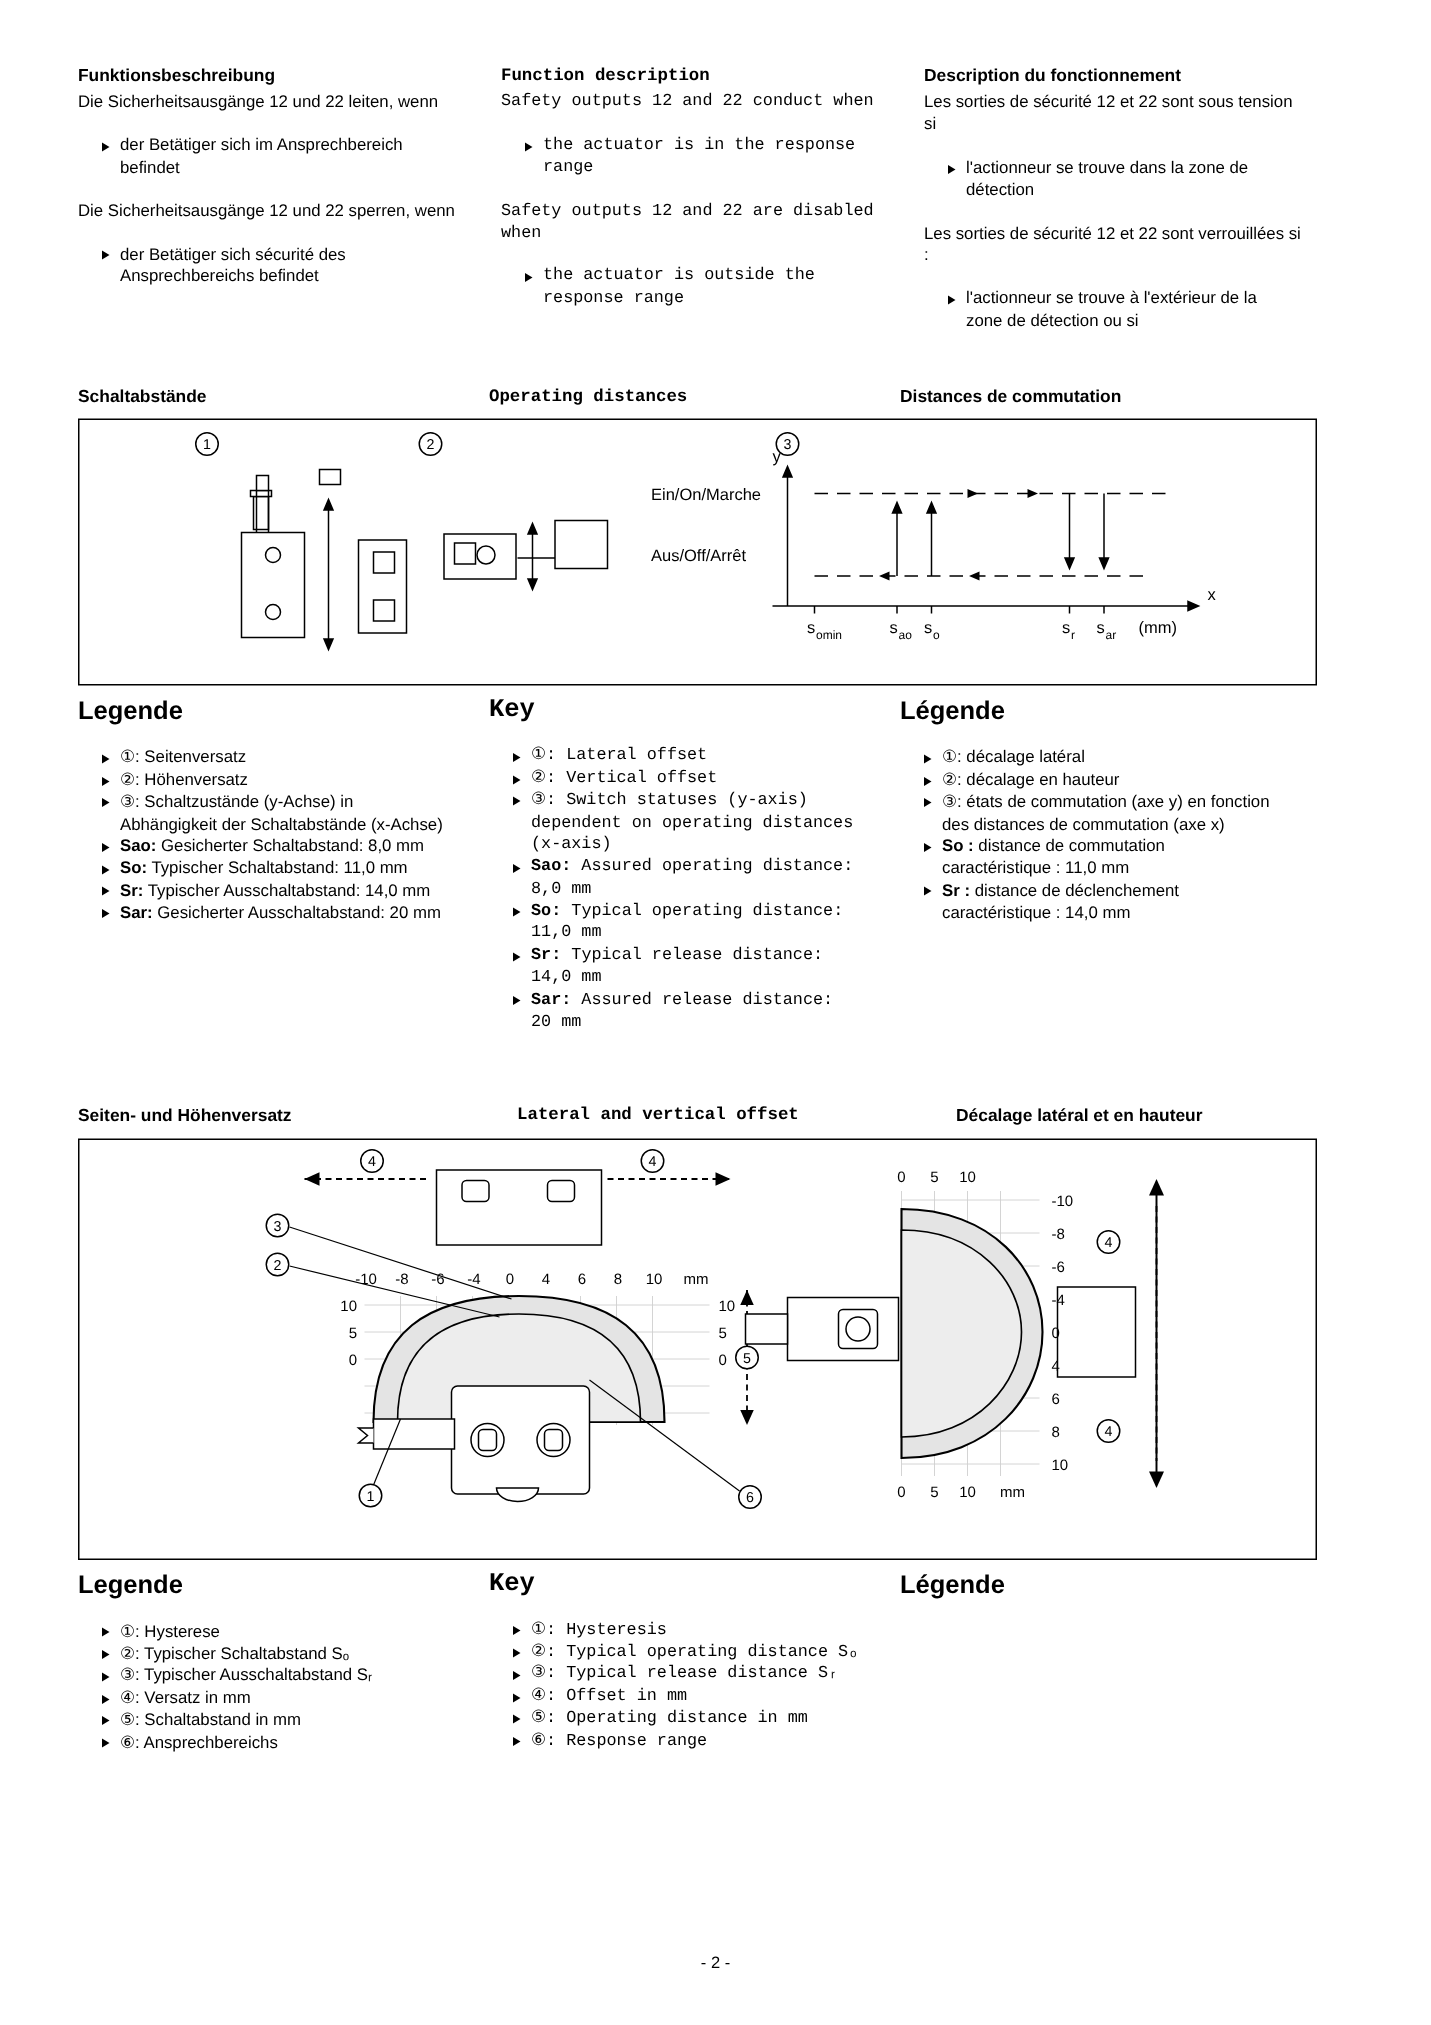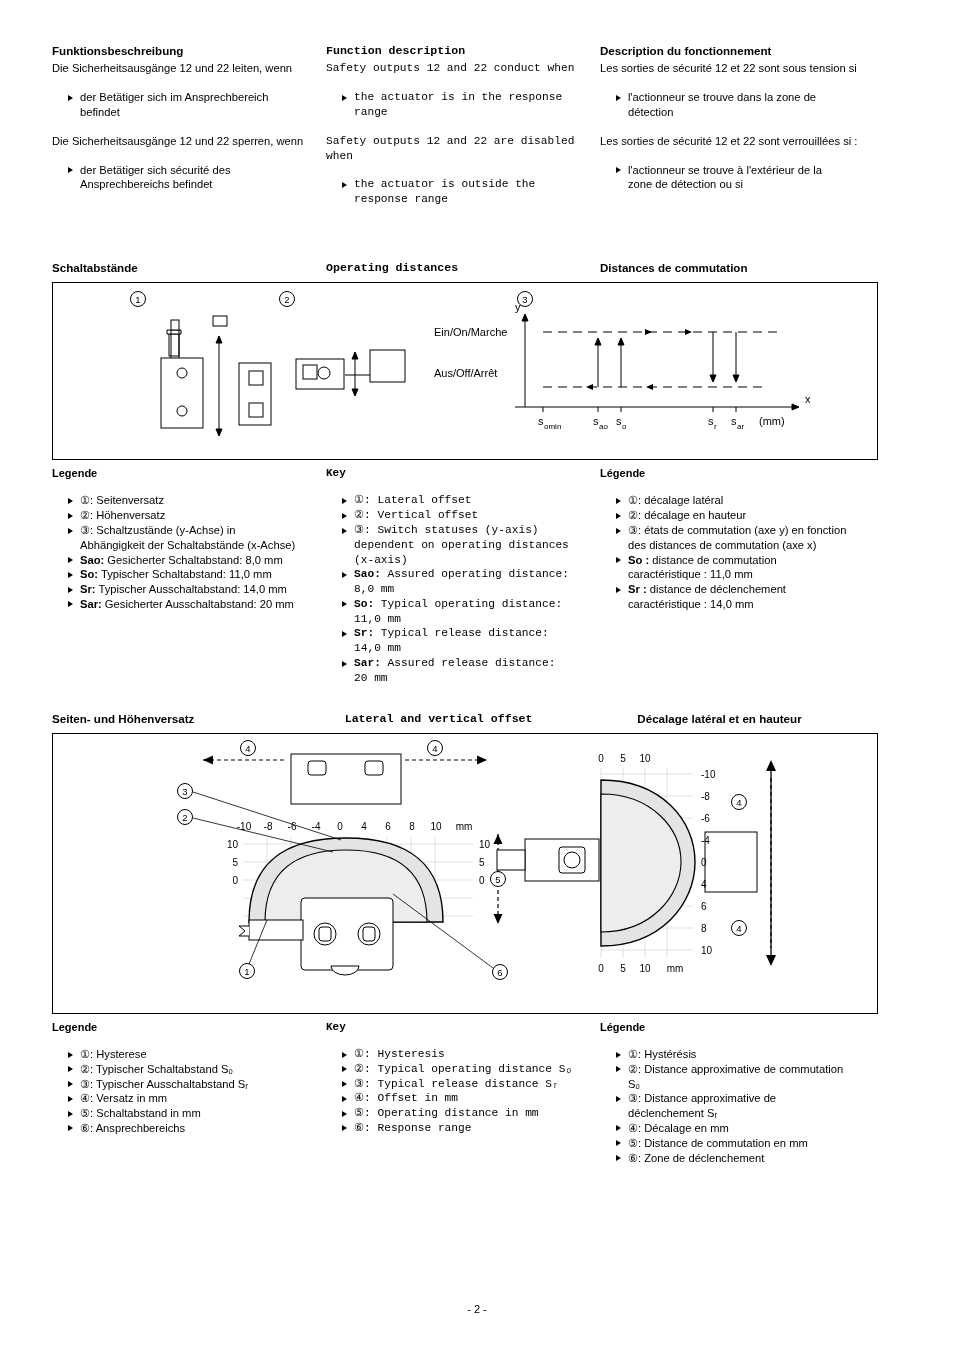"Funktionsbeschreibung" .cols { gap: 0 -> 16px }
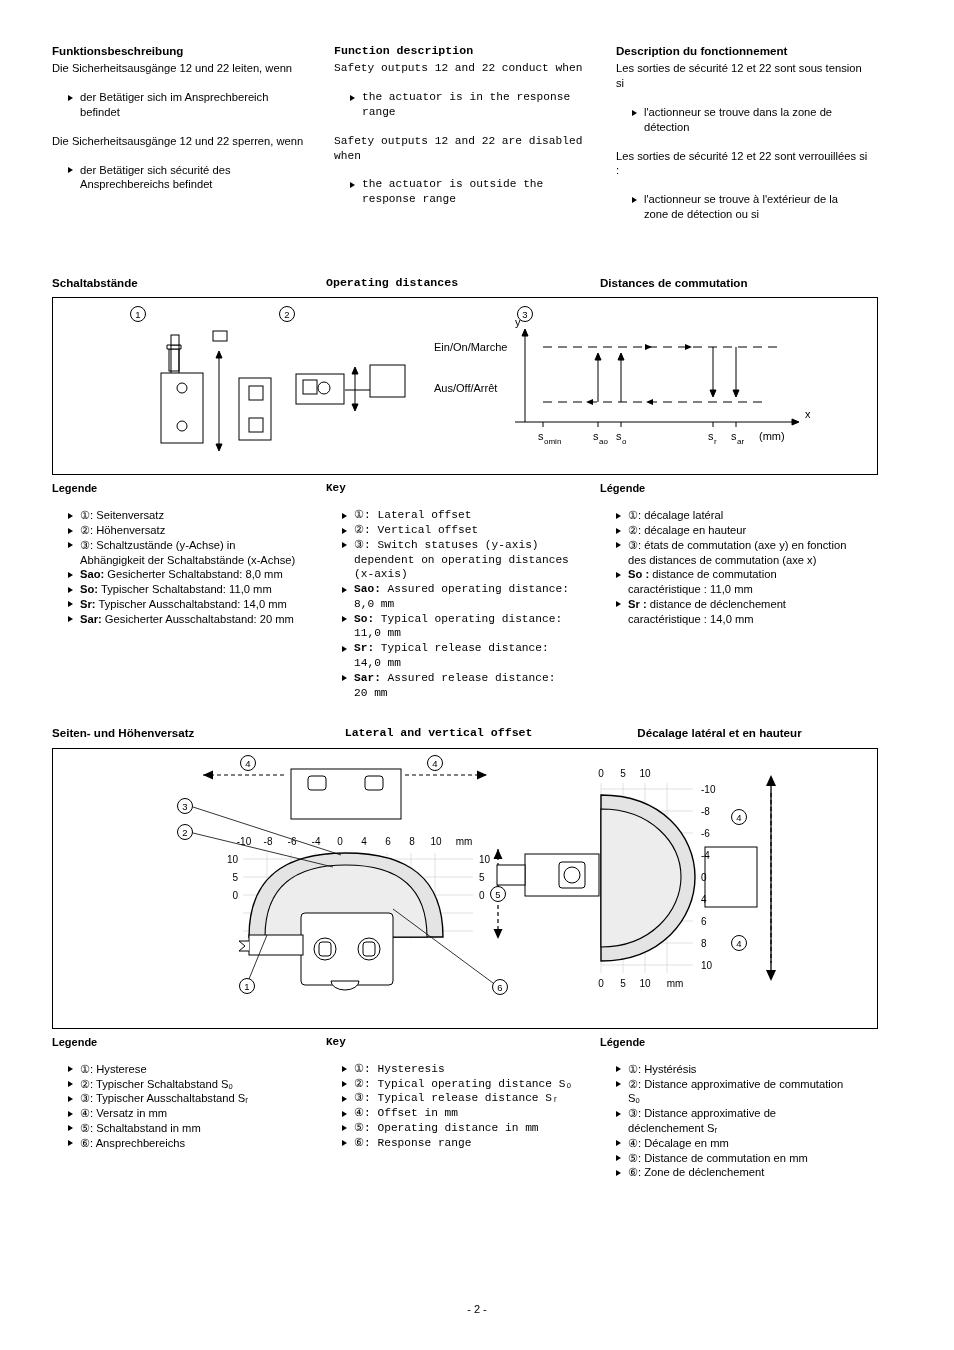"Schaltabstände" .sect-head { margin-top: 40px -> 22px }
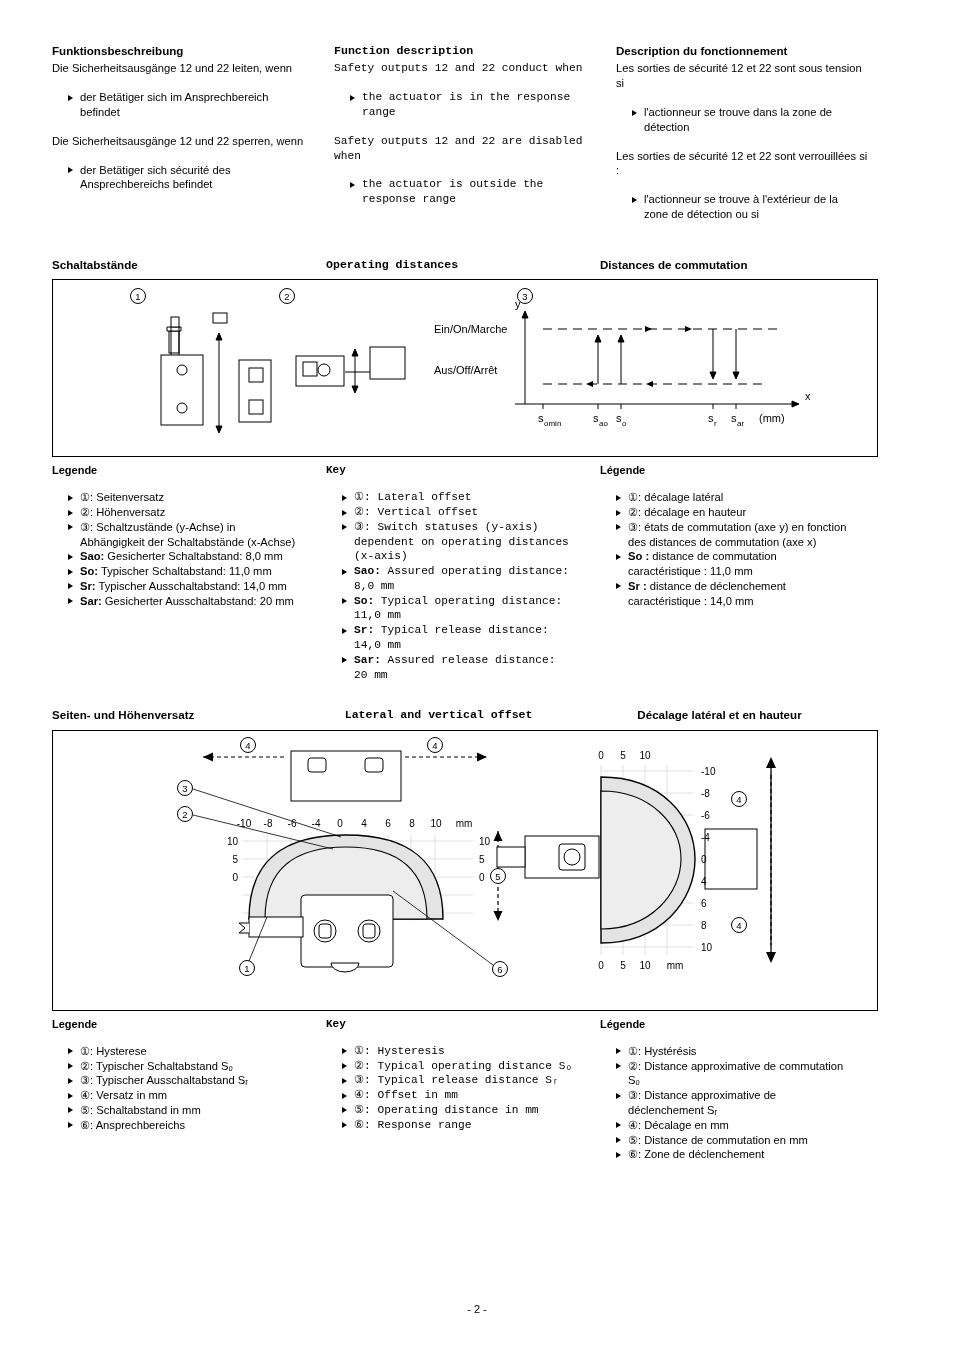"Legende" .legend-row h3 { font-size: 11px -> 17px }
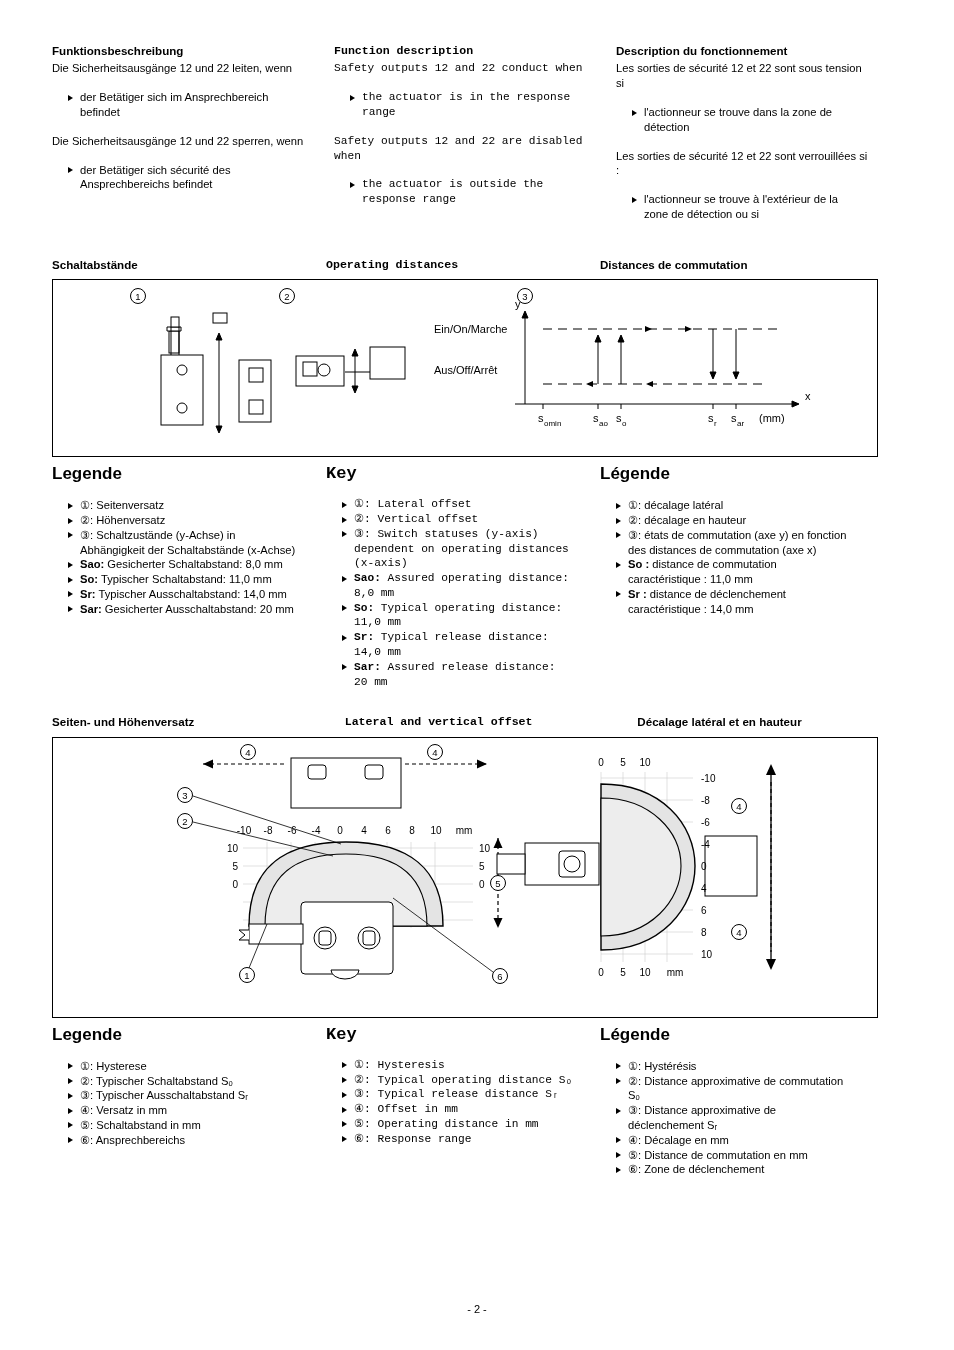"Seiten- und Höhenversatz" div.sect-head { margin-top: 12px -> 34px }
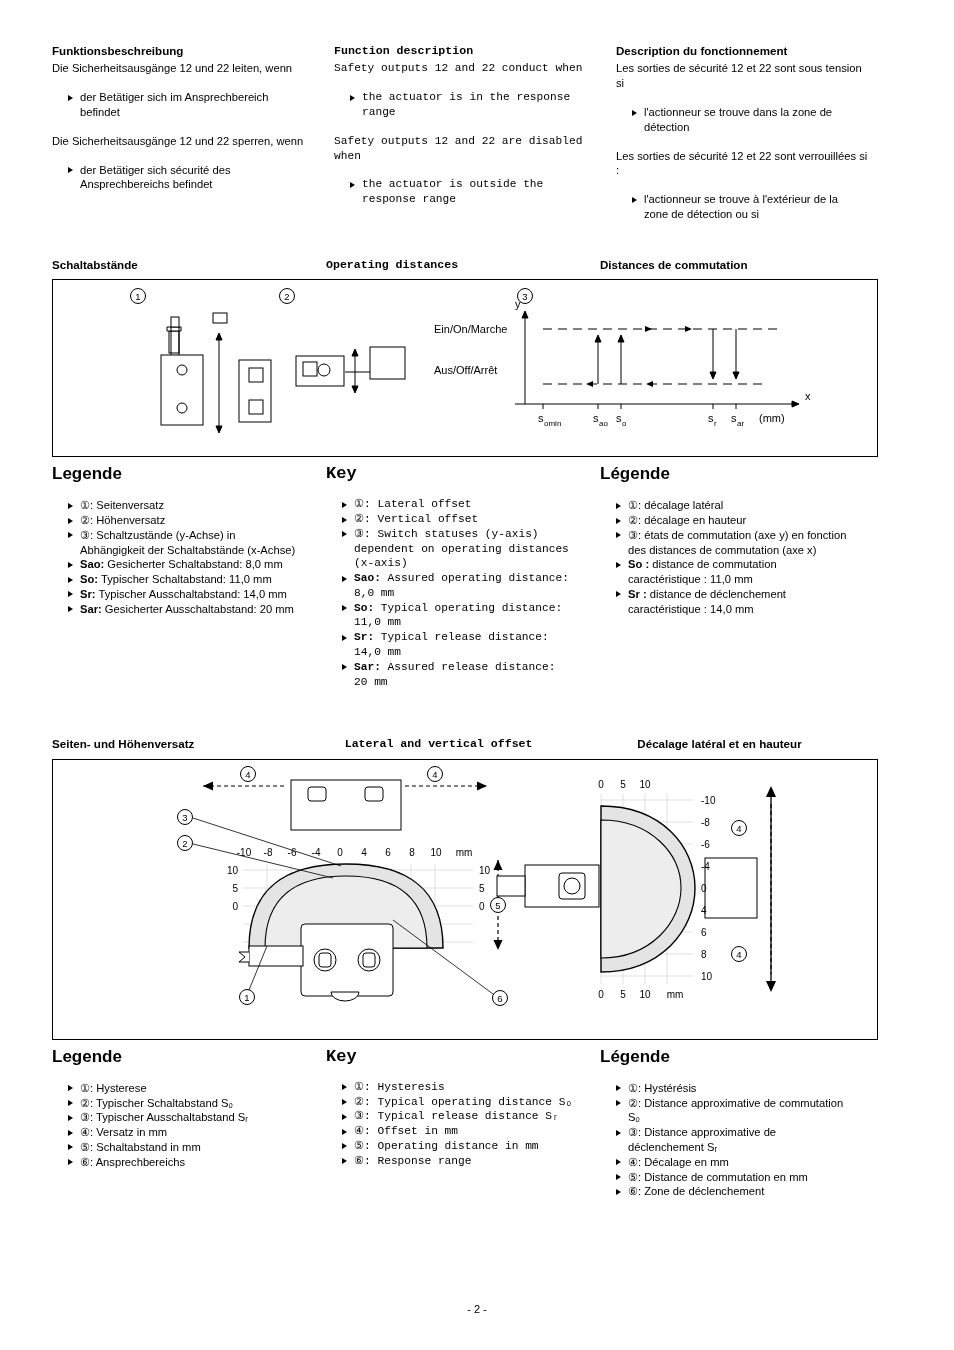"①: Hystérésis" ul.bl { html: <ul> <li>①: Hystérésis</li> <li>②: Distance approximative de commutation Sₒ</li> <li>③: Distance approximative de déclenchement Sᵣ</li> <li>④: Décalage en mm</li> <li>⑤: Distance de commutation en mm</li> <li>⑥: Zone de déclenchement</li> </ul> -> none }
